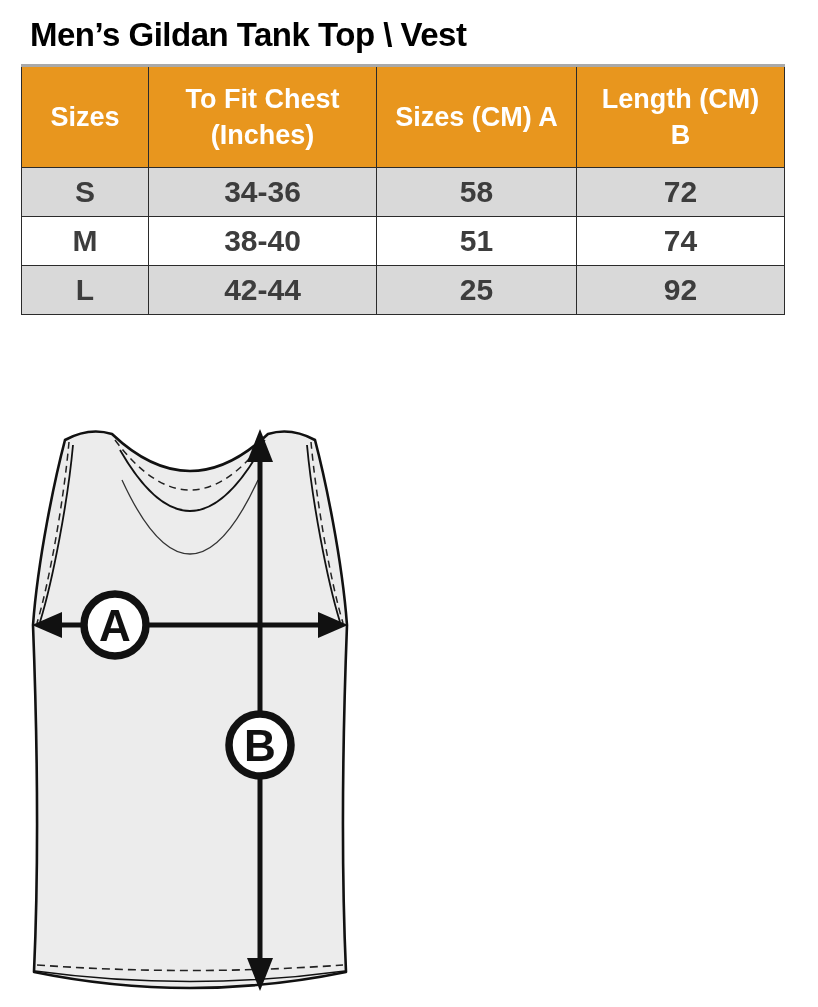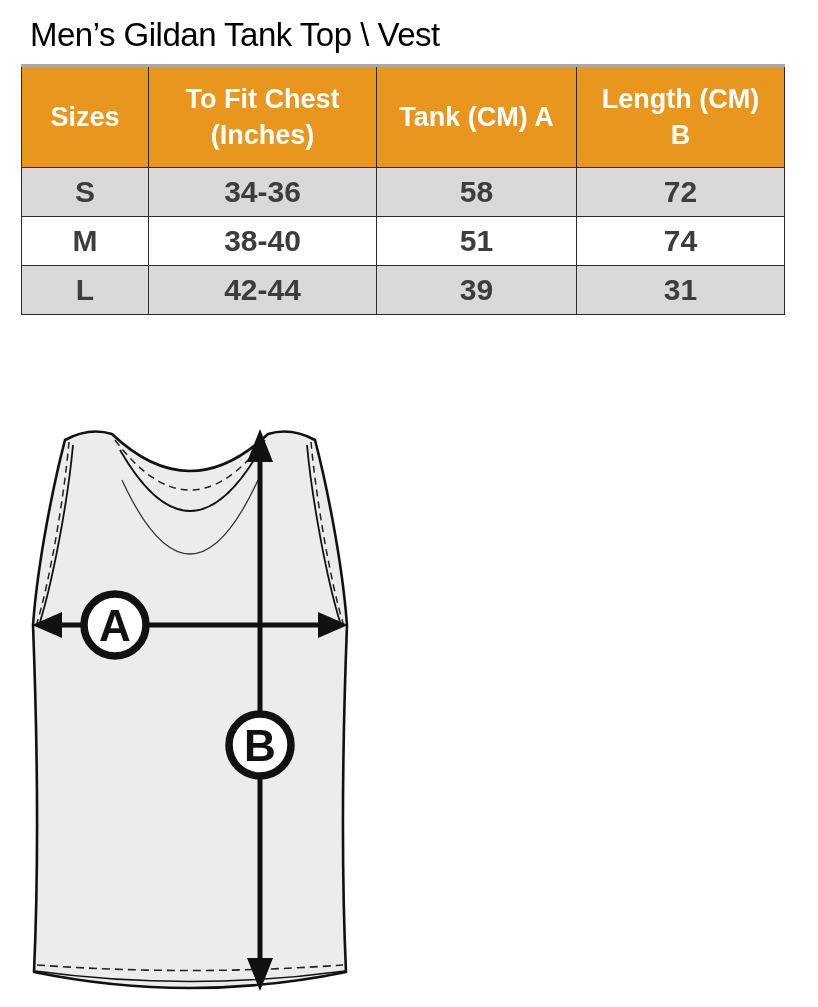"Men’s Gildan Tank Top \" .page-title { font-weight: normal -> bold }
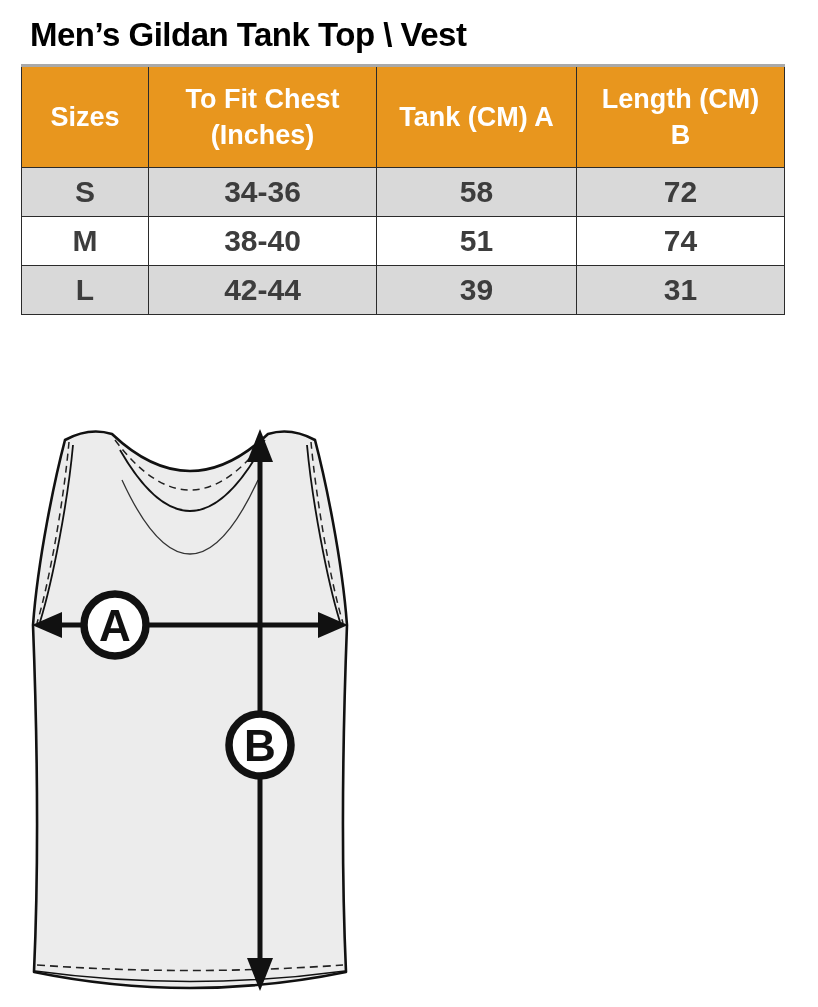"Tank (CM) A" th { text: Tank -> Sizes }
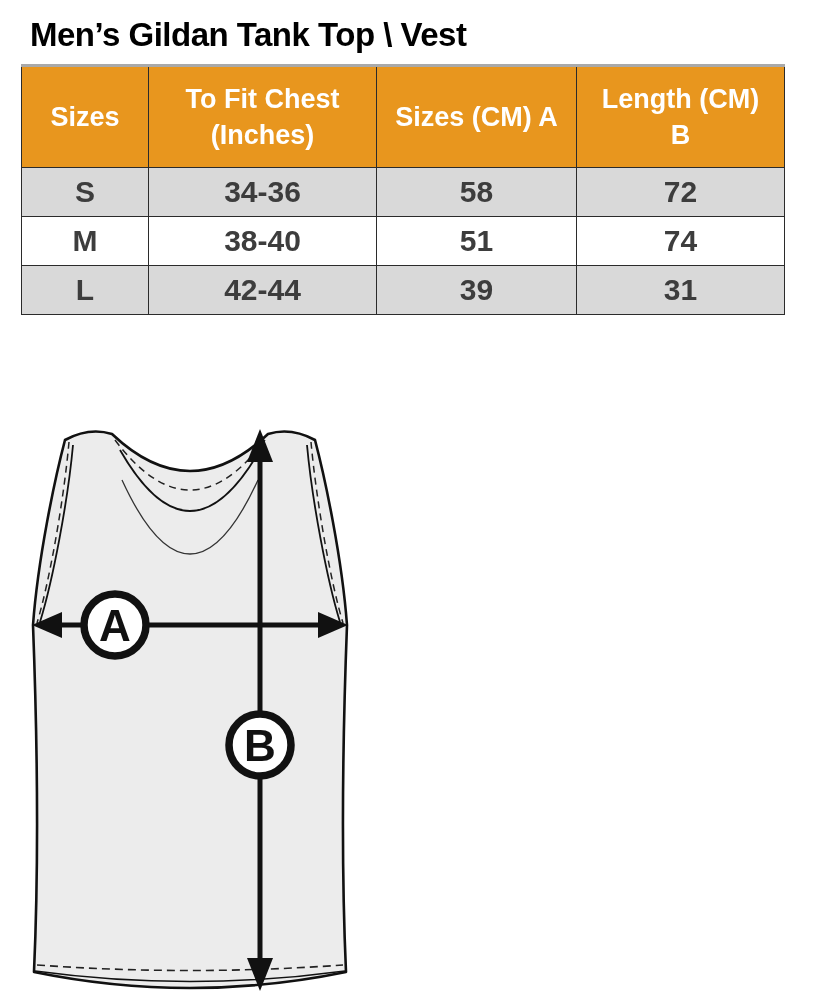"39" td { text: 39 -> 25 }
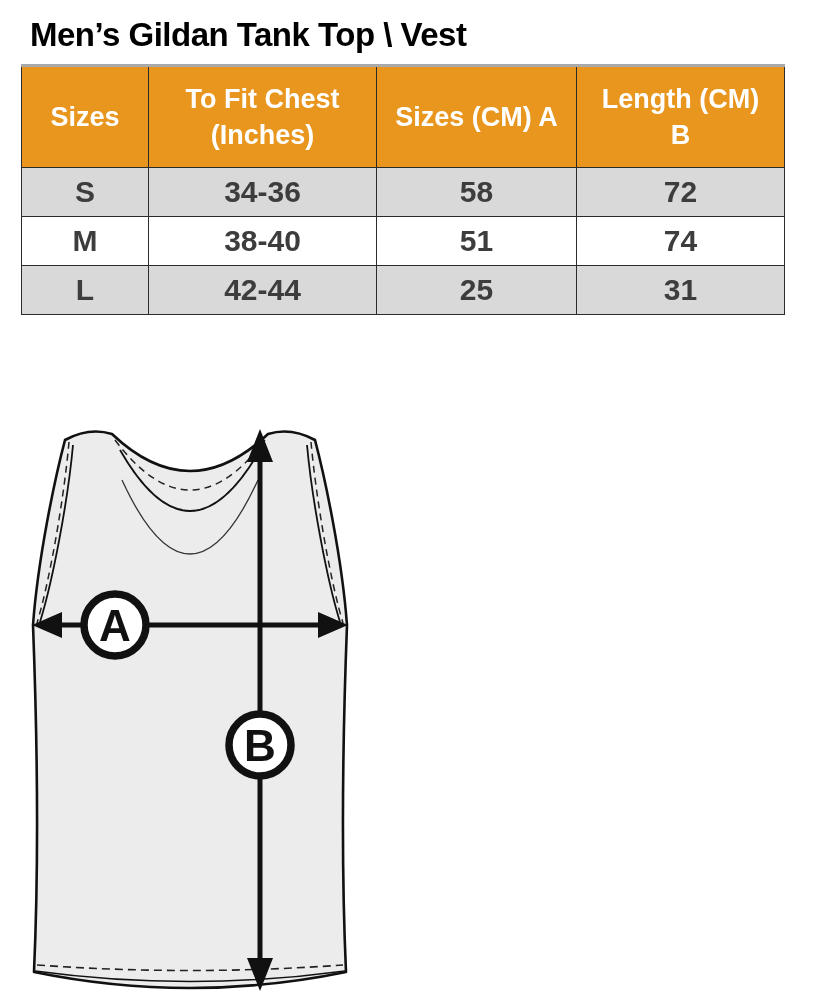"31" td { text: 31 -> 92 }
